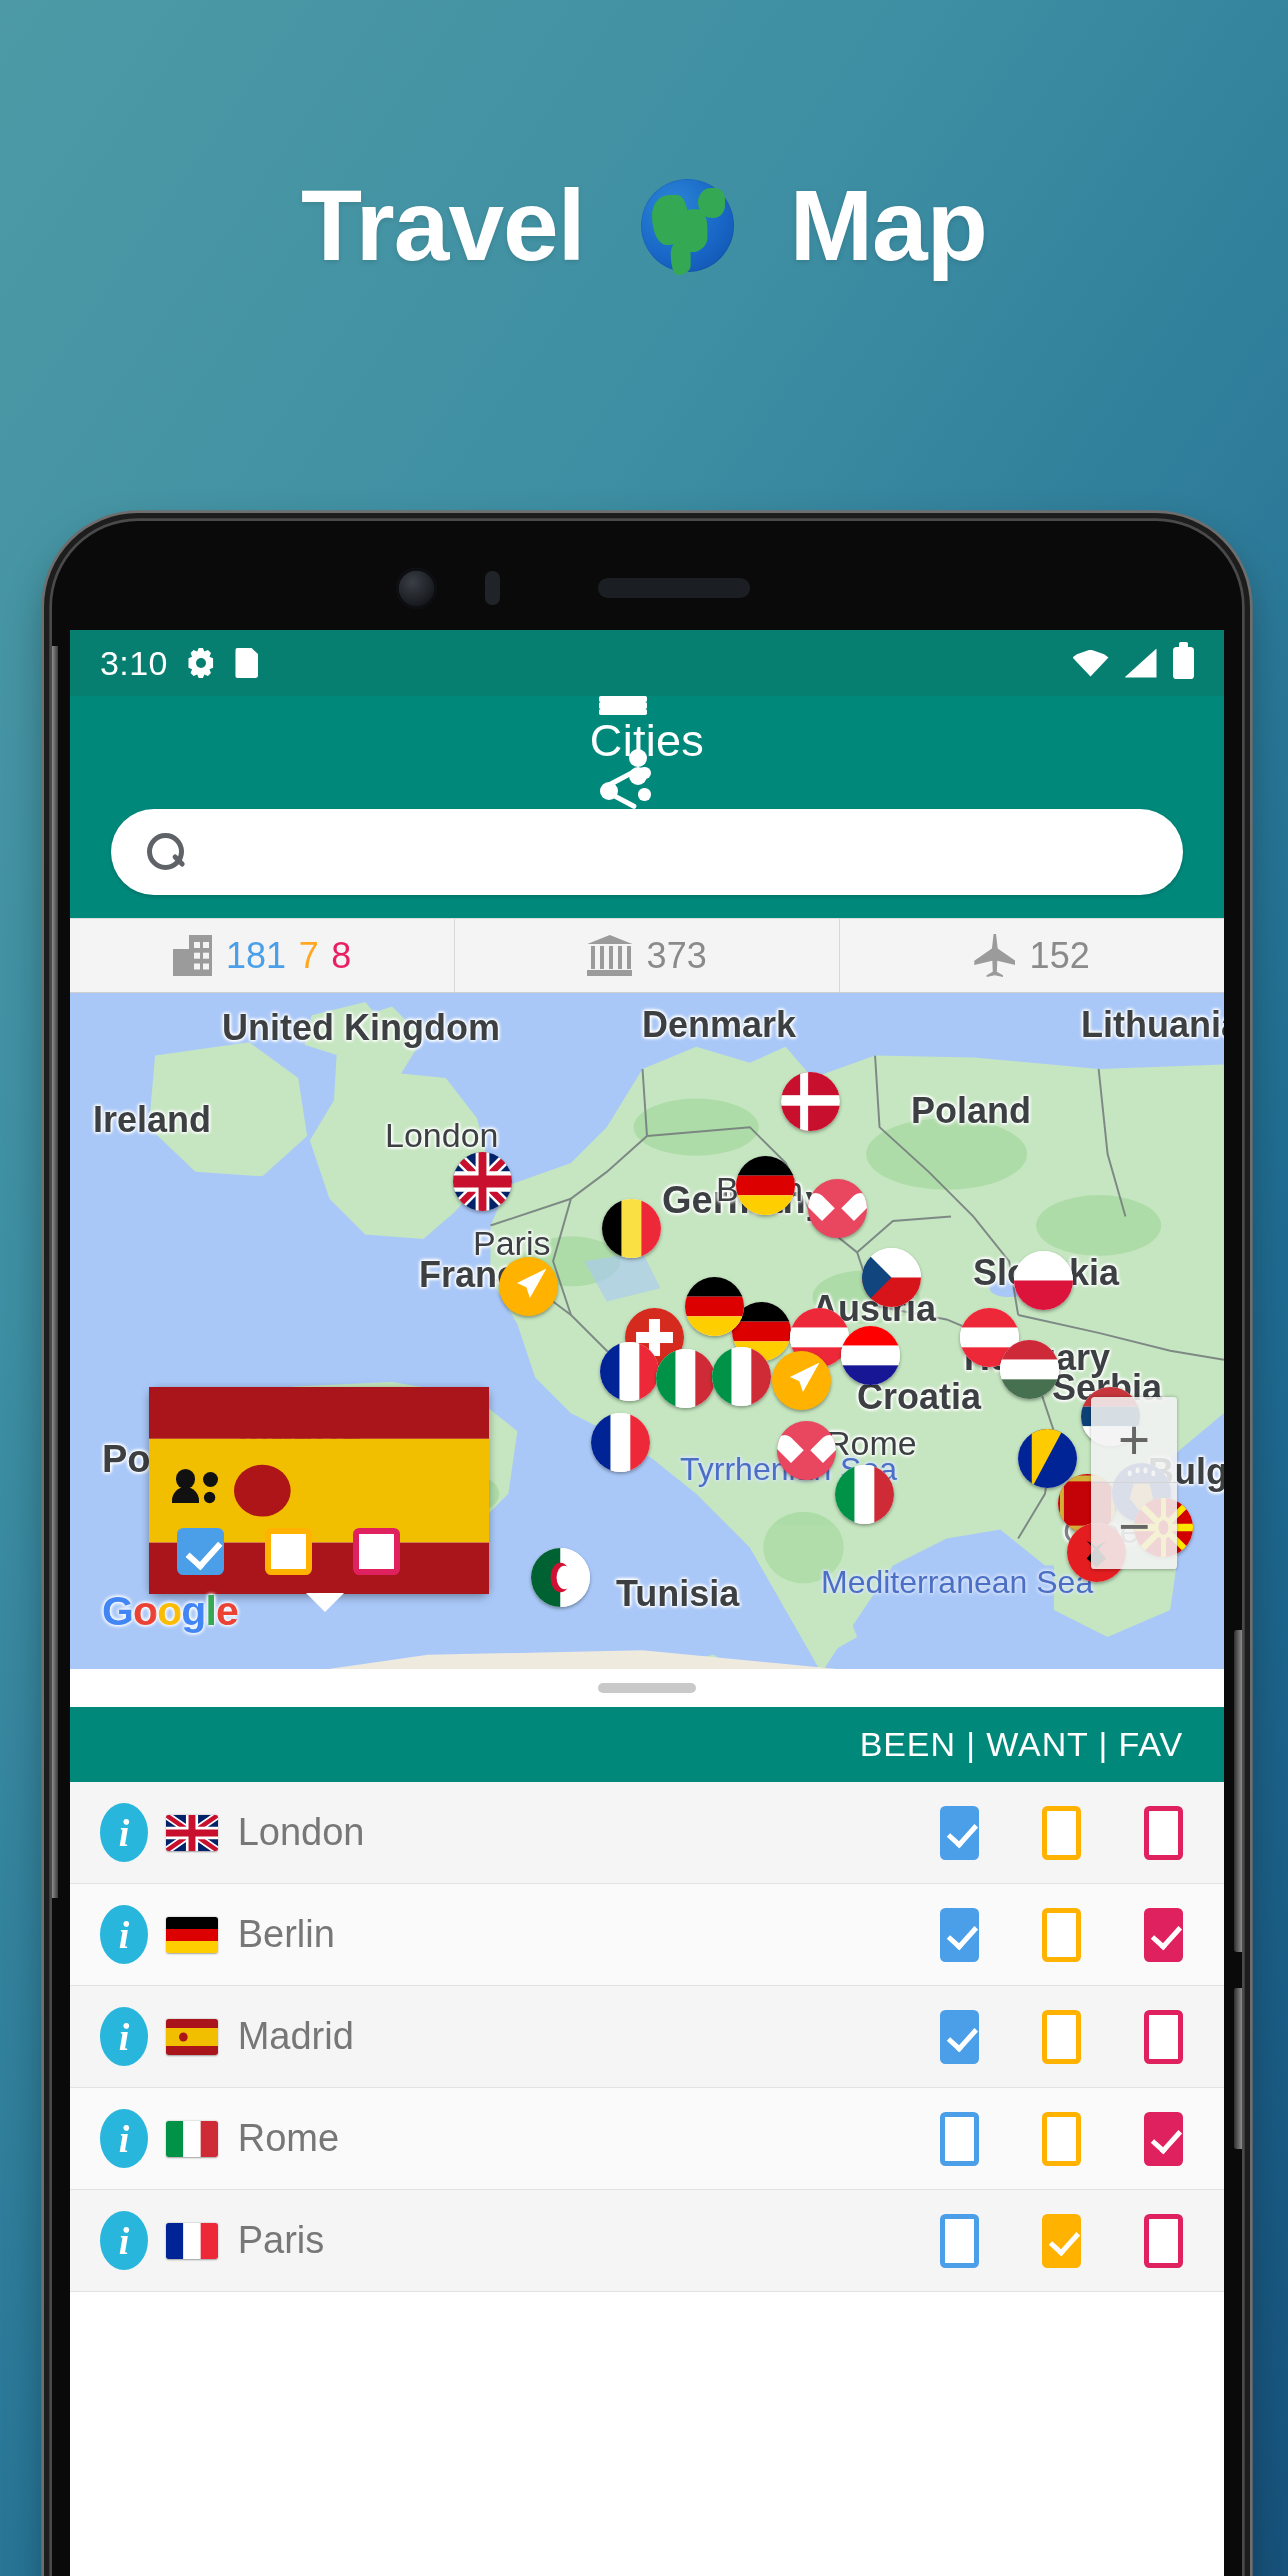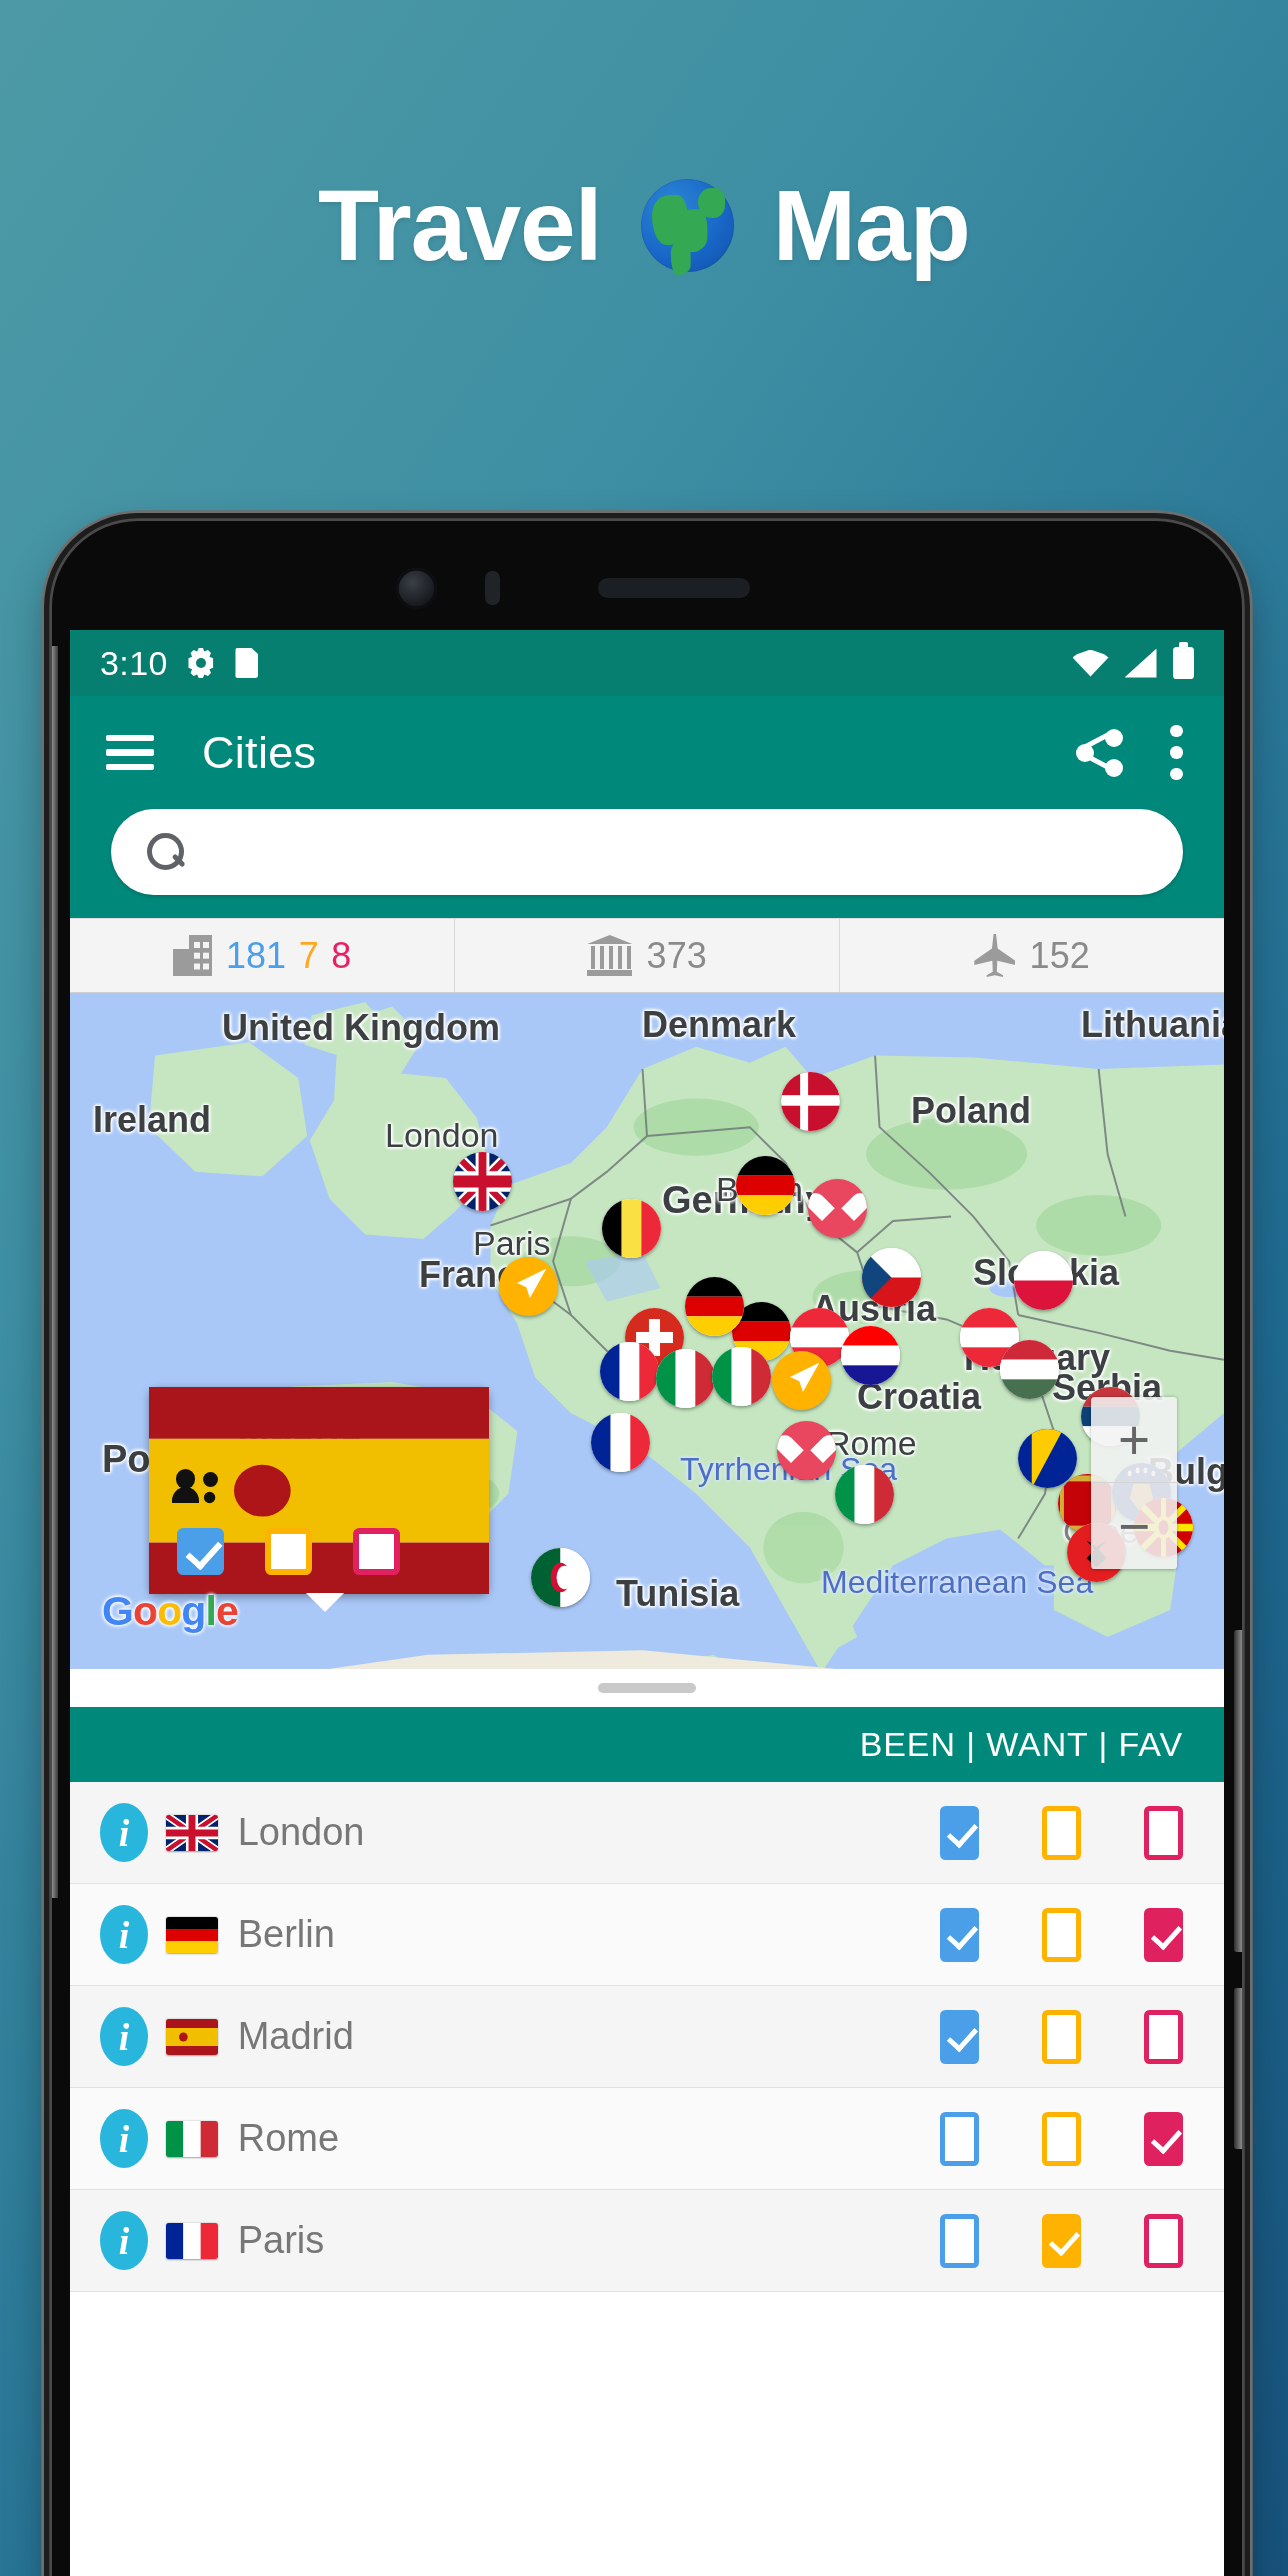"Travel" .headline .l2 { gap: 39px -> 56px }
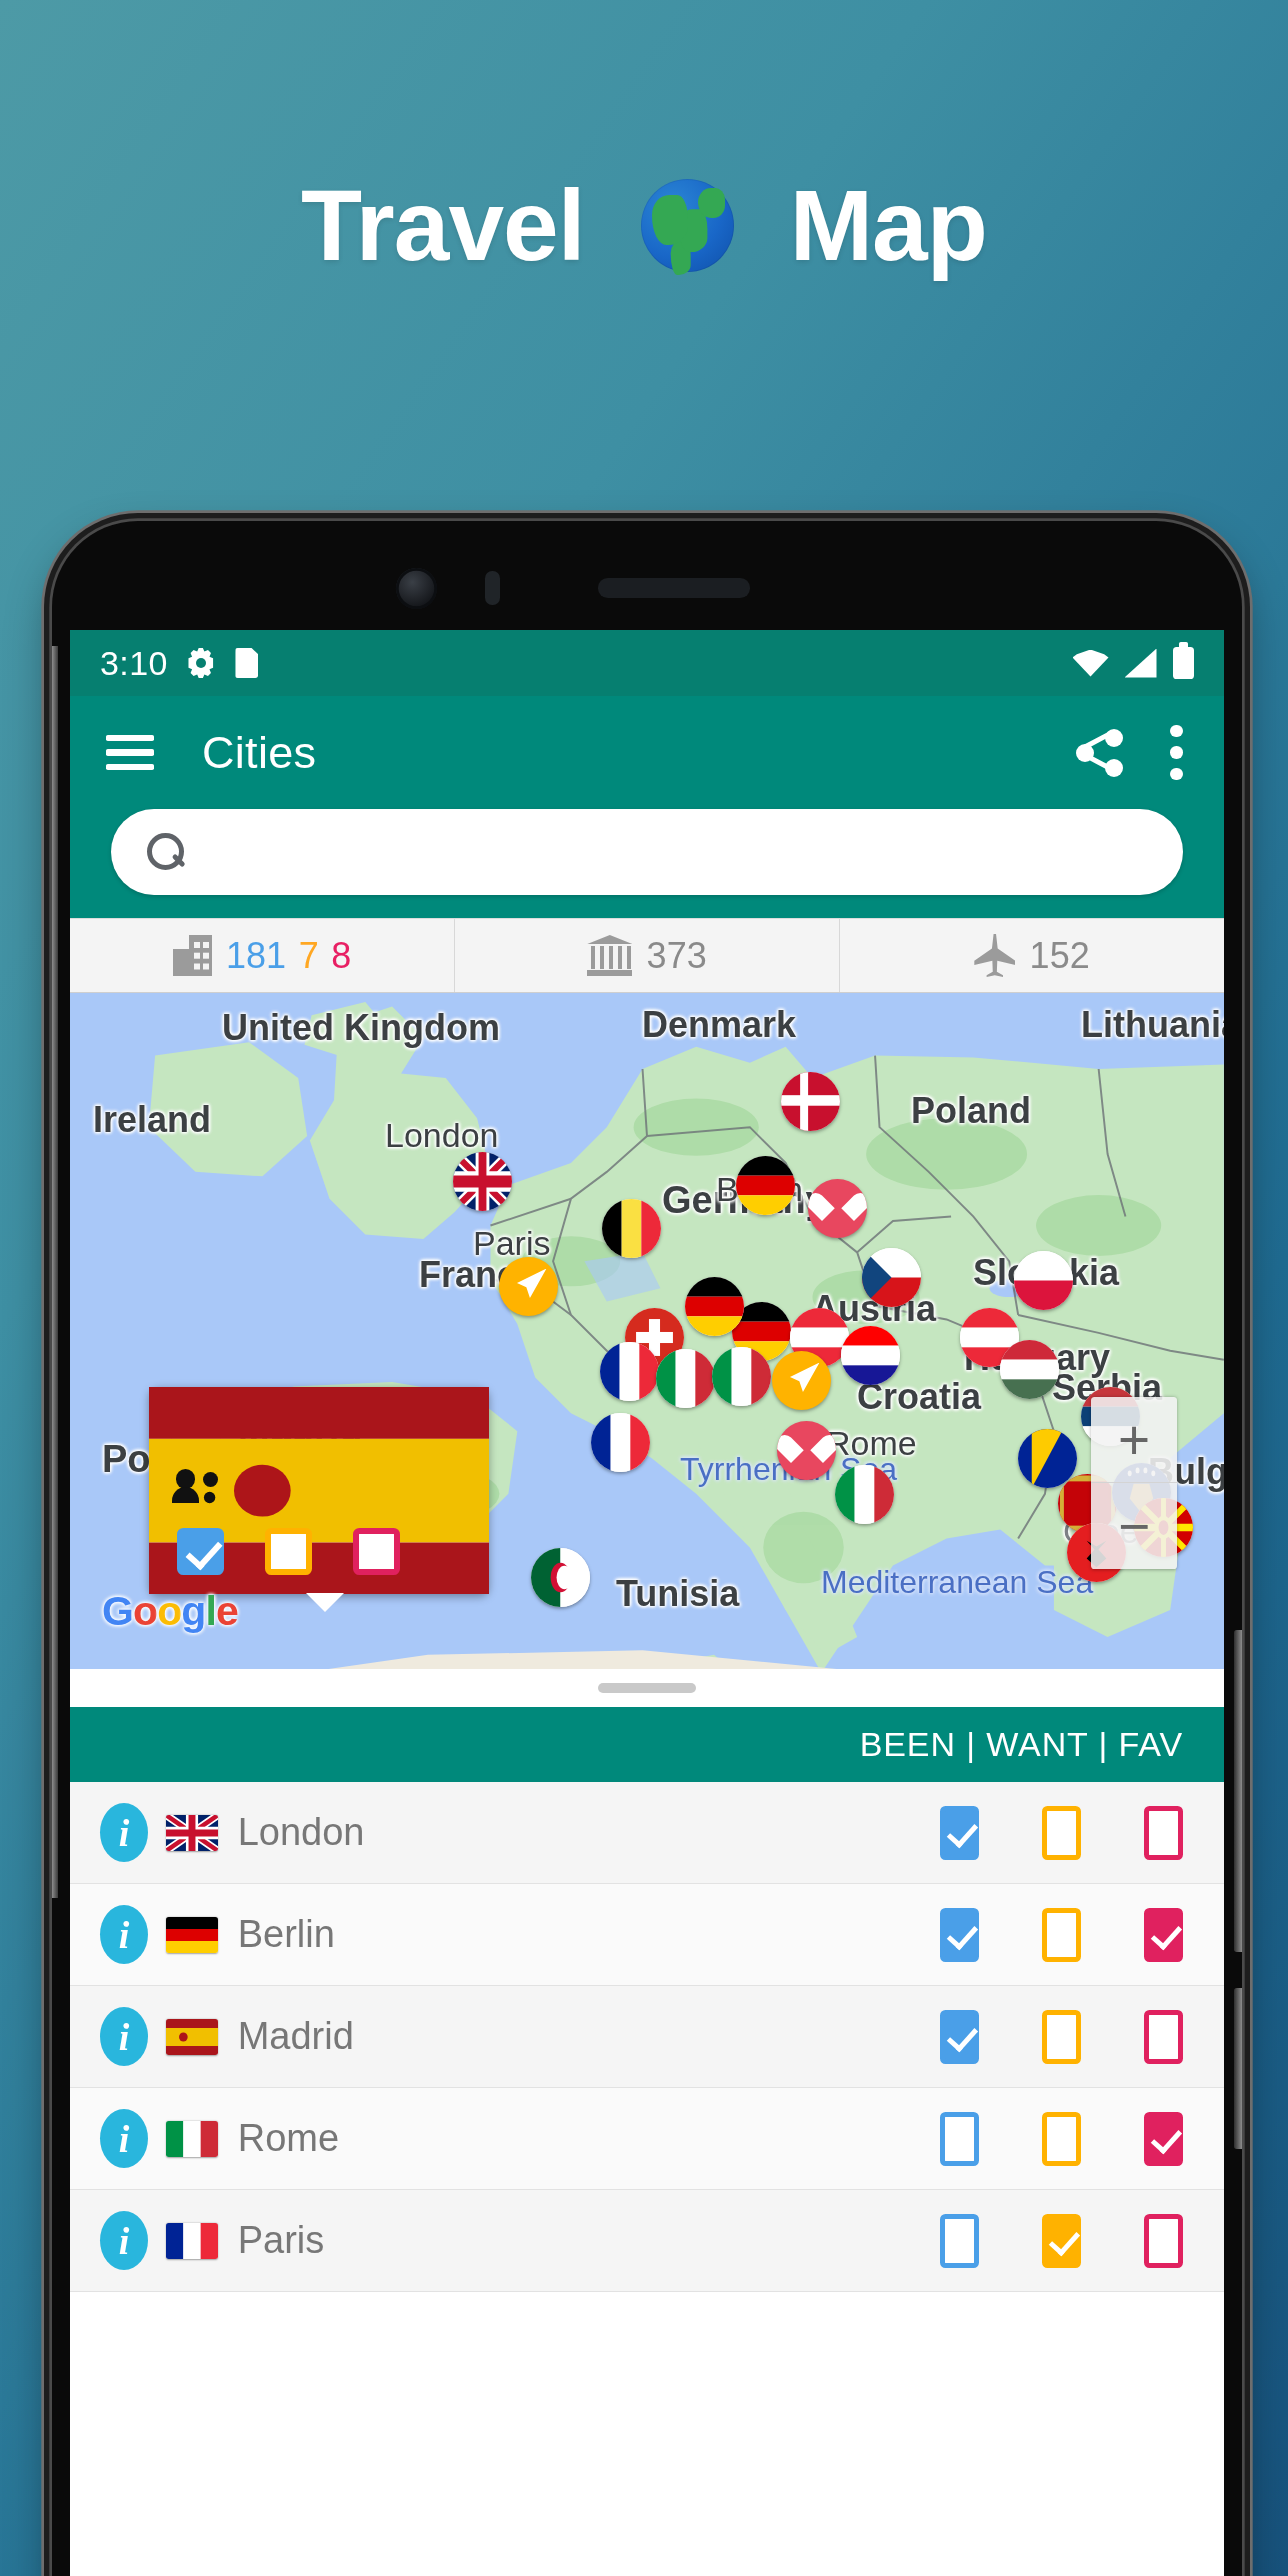"Cities" .appbar { flex-direction: none -> column }
